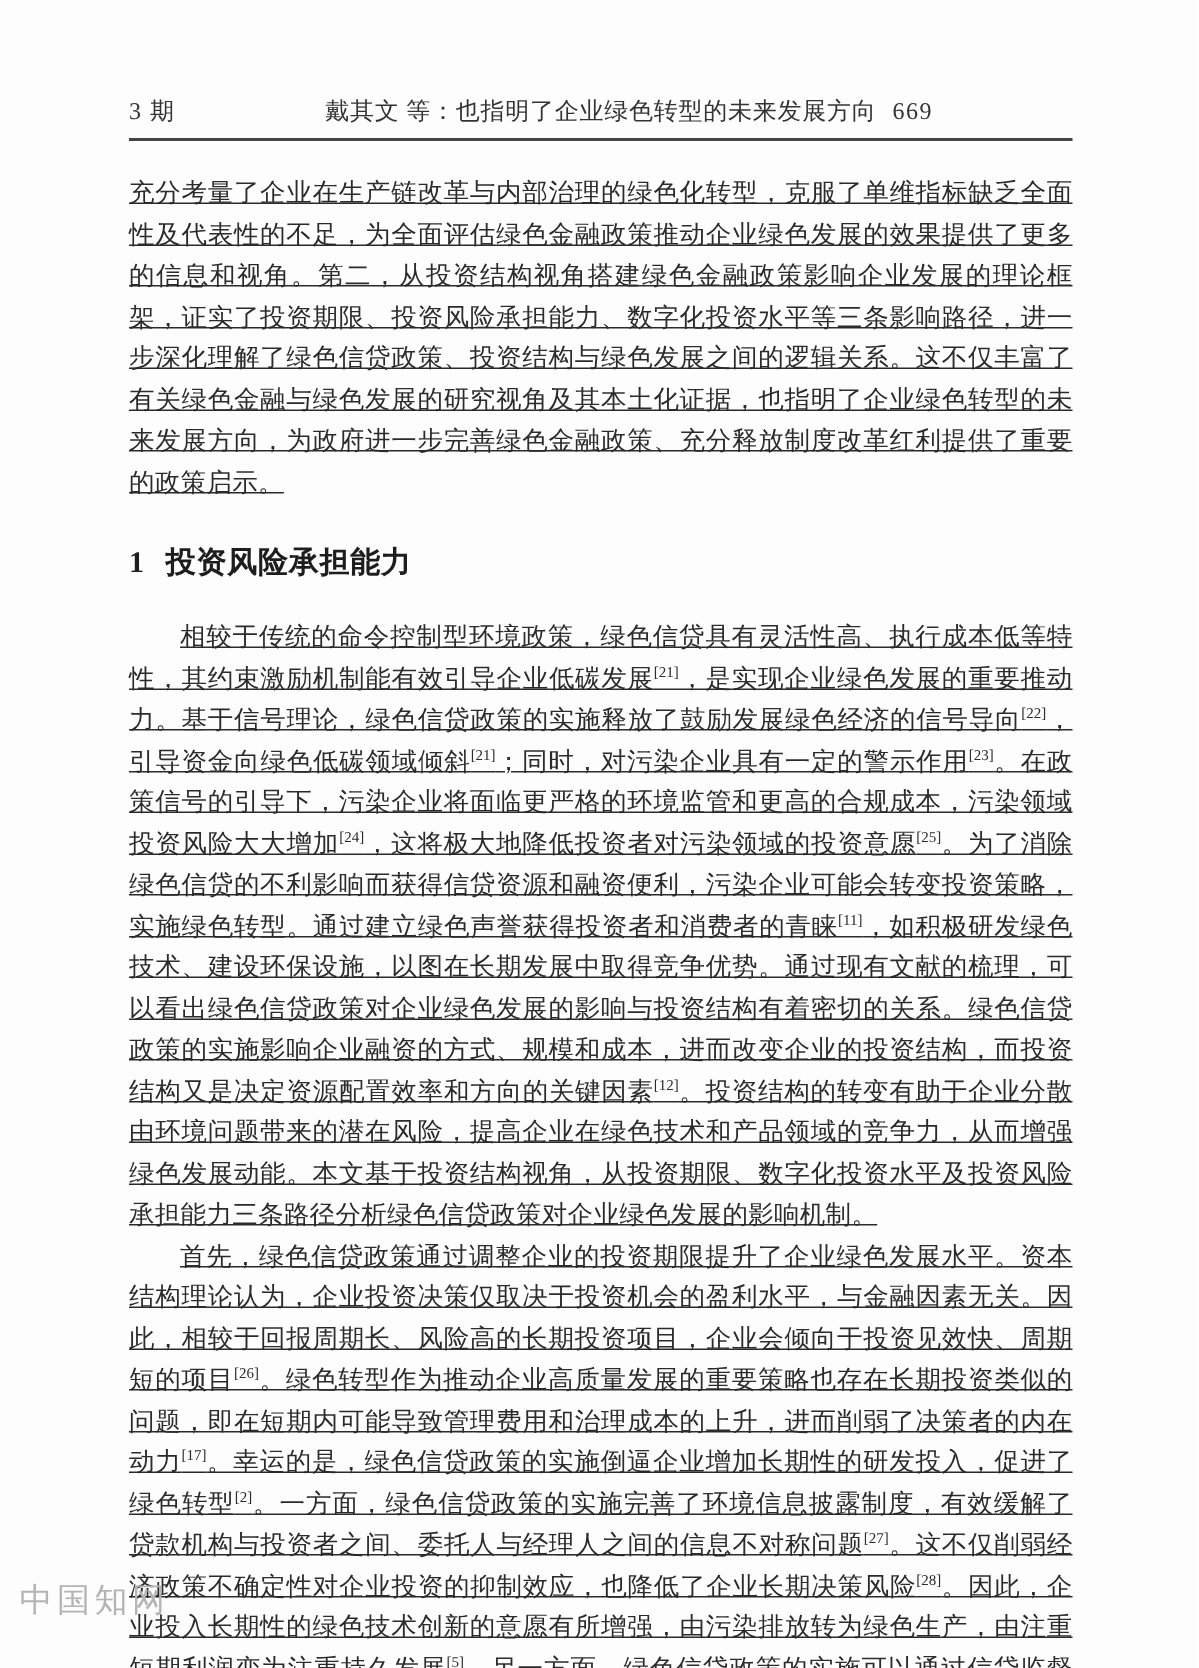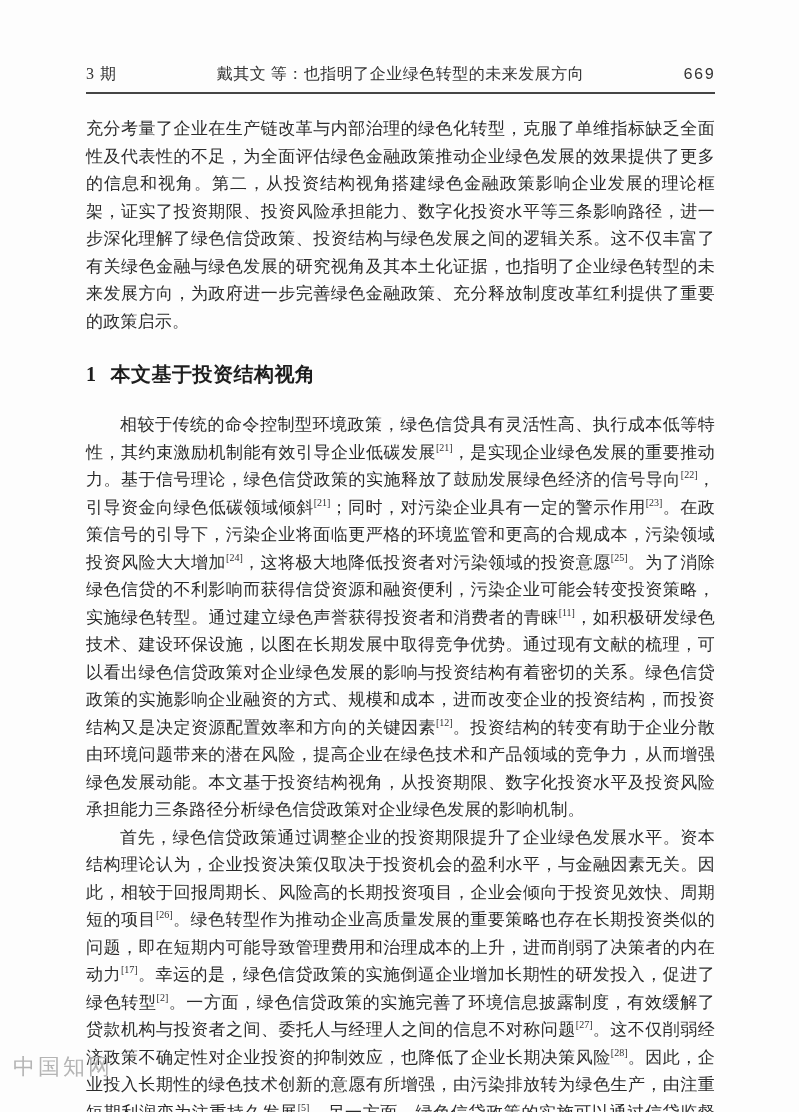"669" .running-header .pageno { font-family: Liberation Mono, monospace -> none; text-align: right -> left }
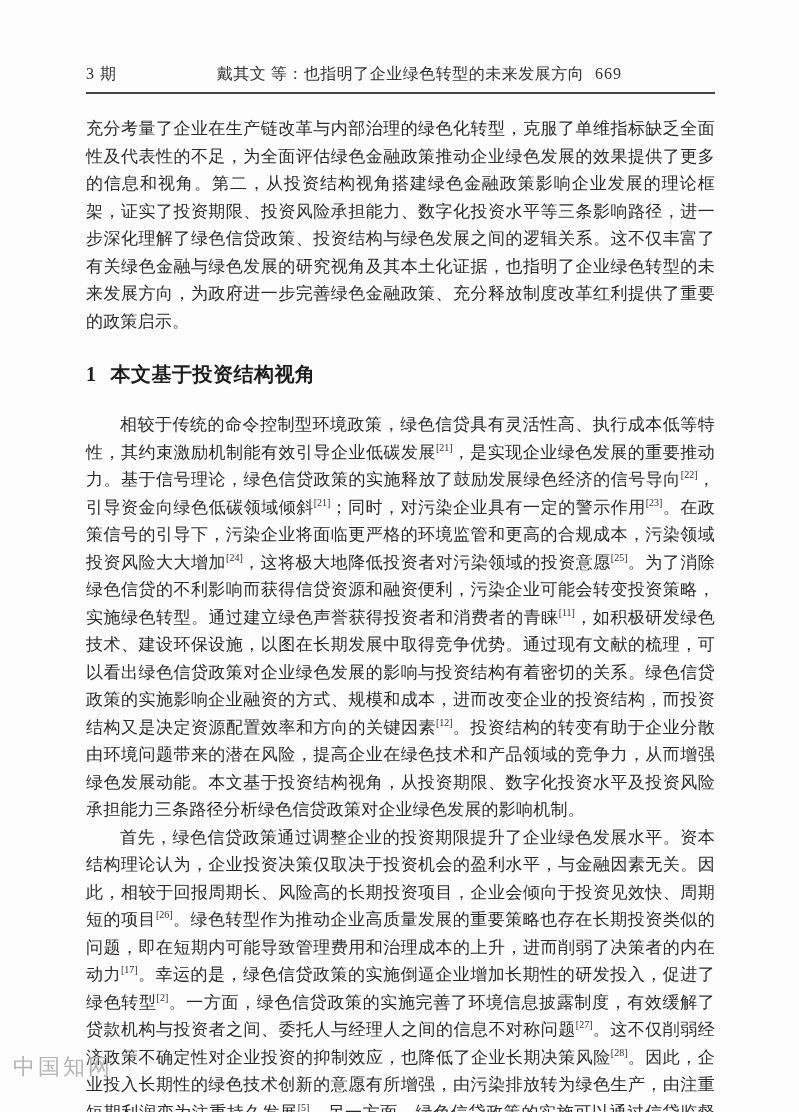"充分考量了企业在生产链改革与内部治理的绿色化转型，克服了单维指标缺乏全面性及代表" .para { text-decoration: none -> underline }
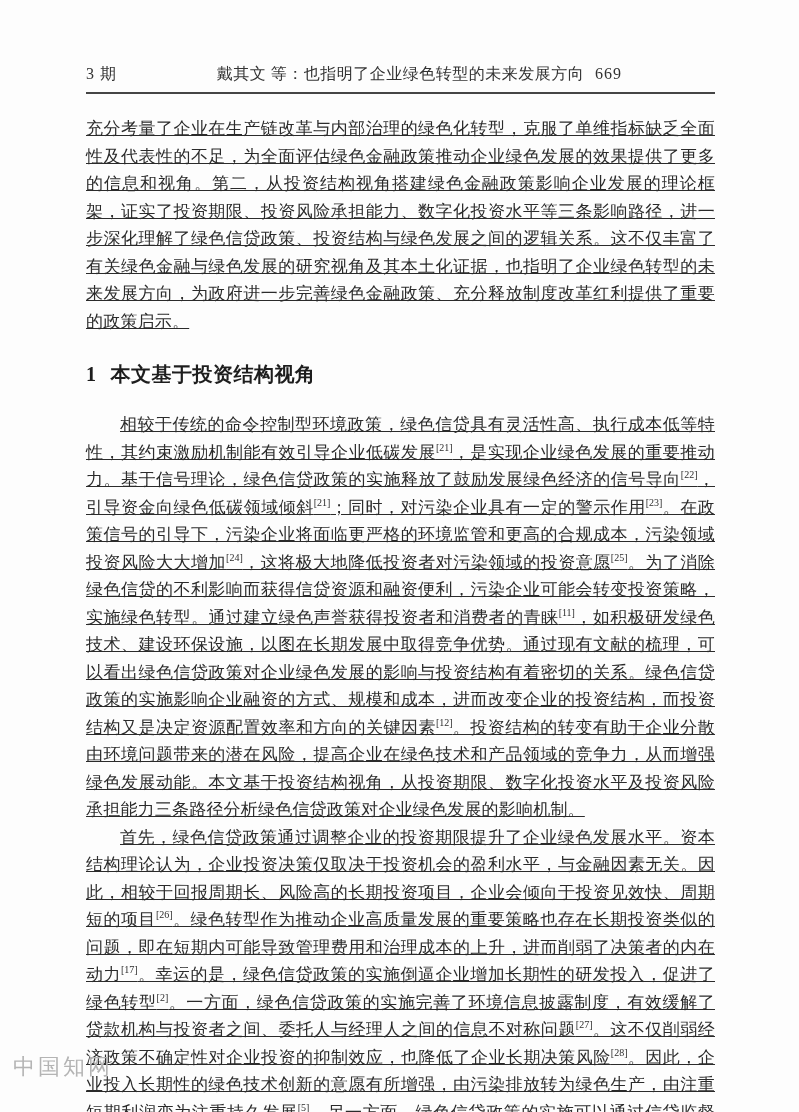"本文基于投资结构视角" span { text: 本文基于投资结构视角 -> 投资风险承担能力 }
